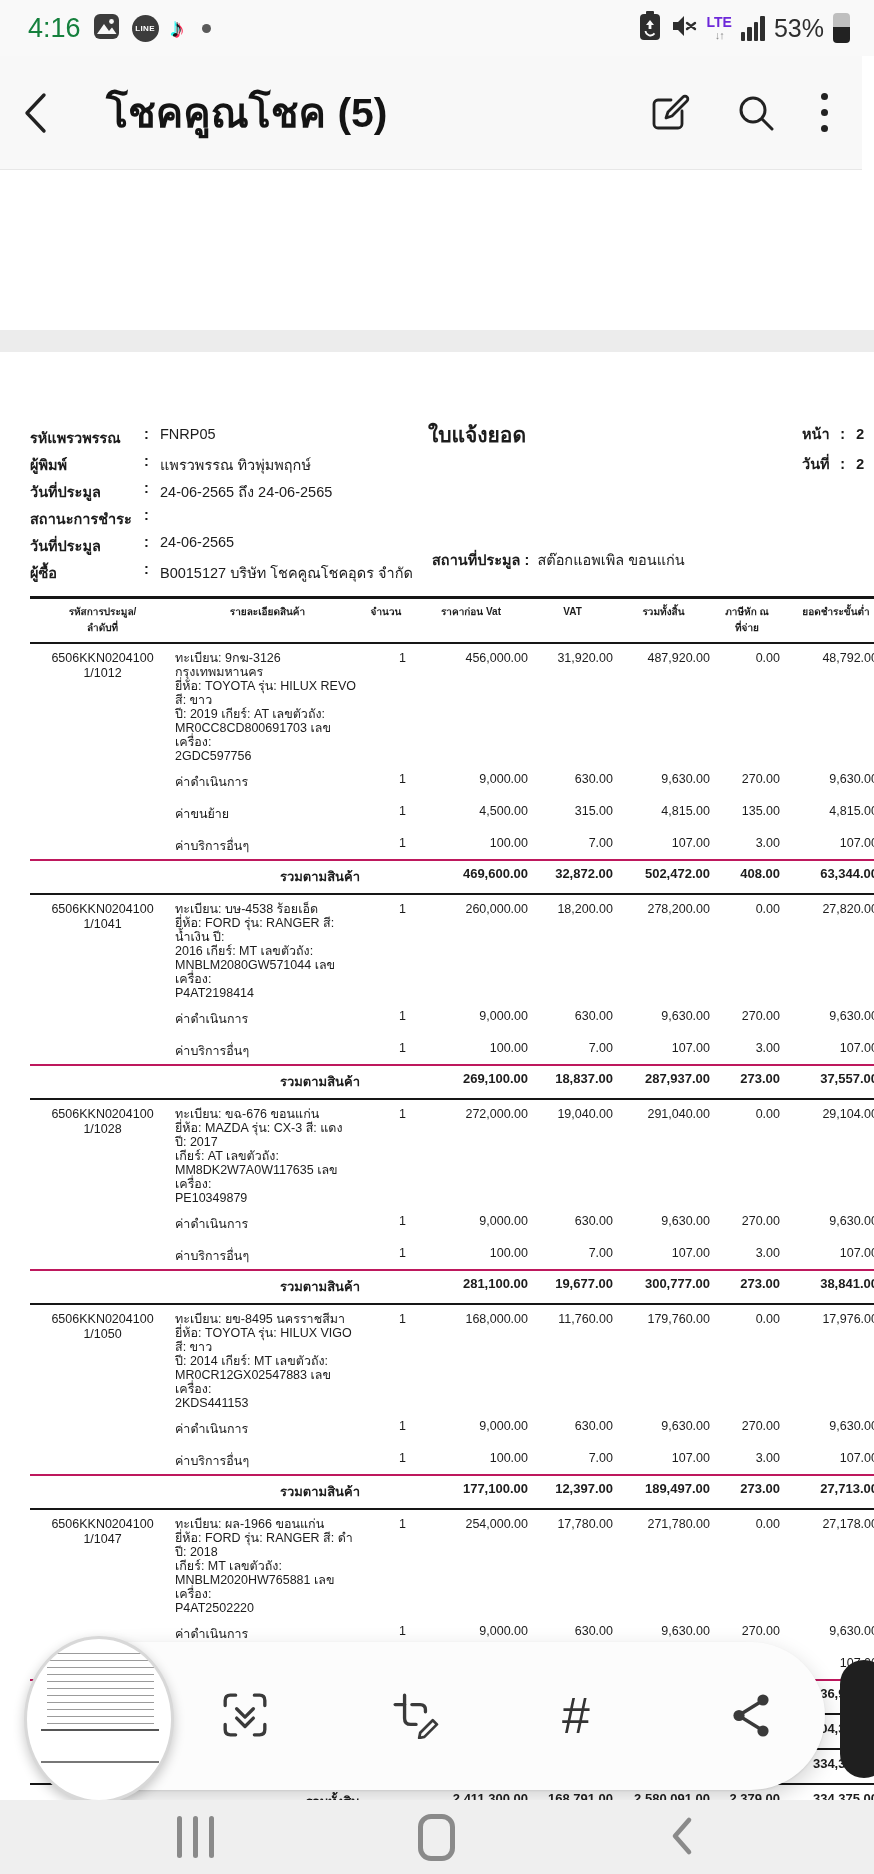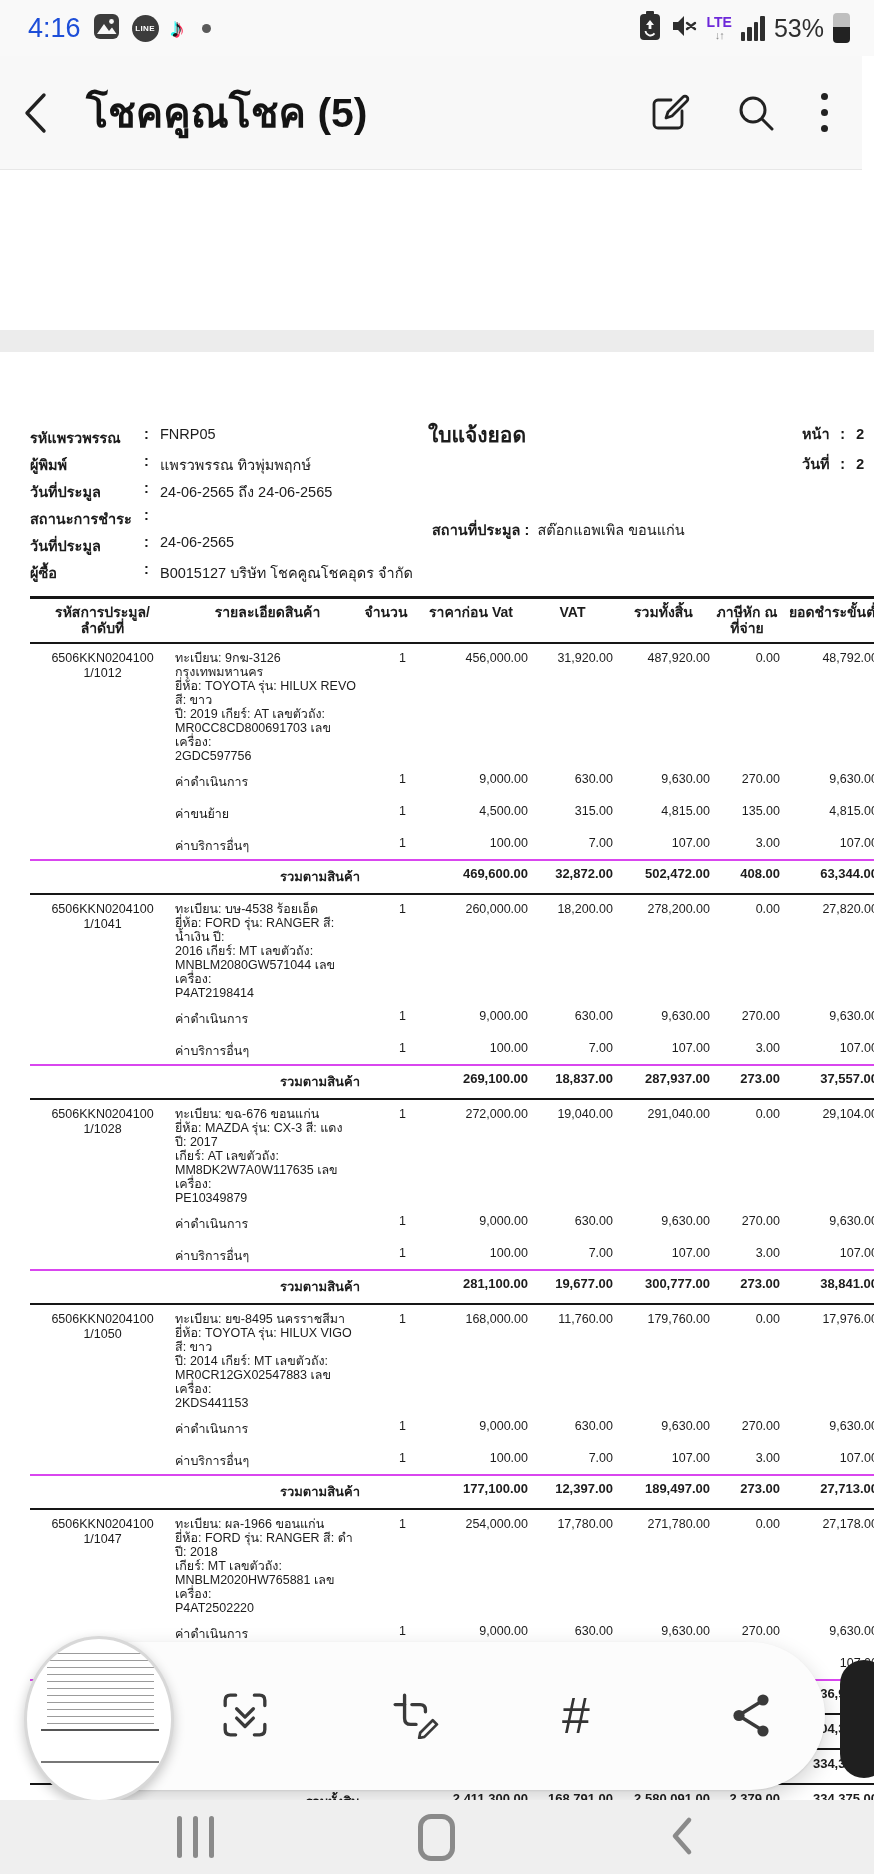"4:16" .sb-time { color: #1d4ed8 -> #15803d }
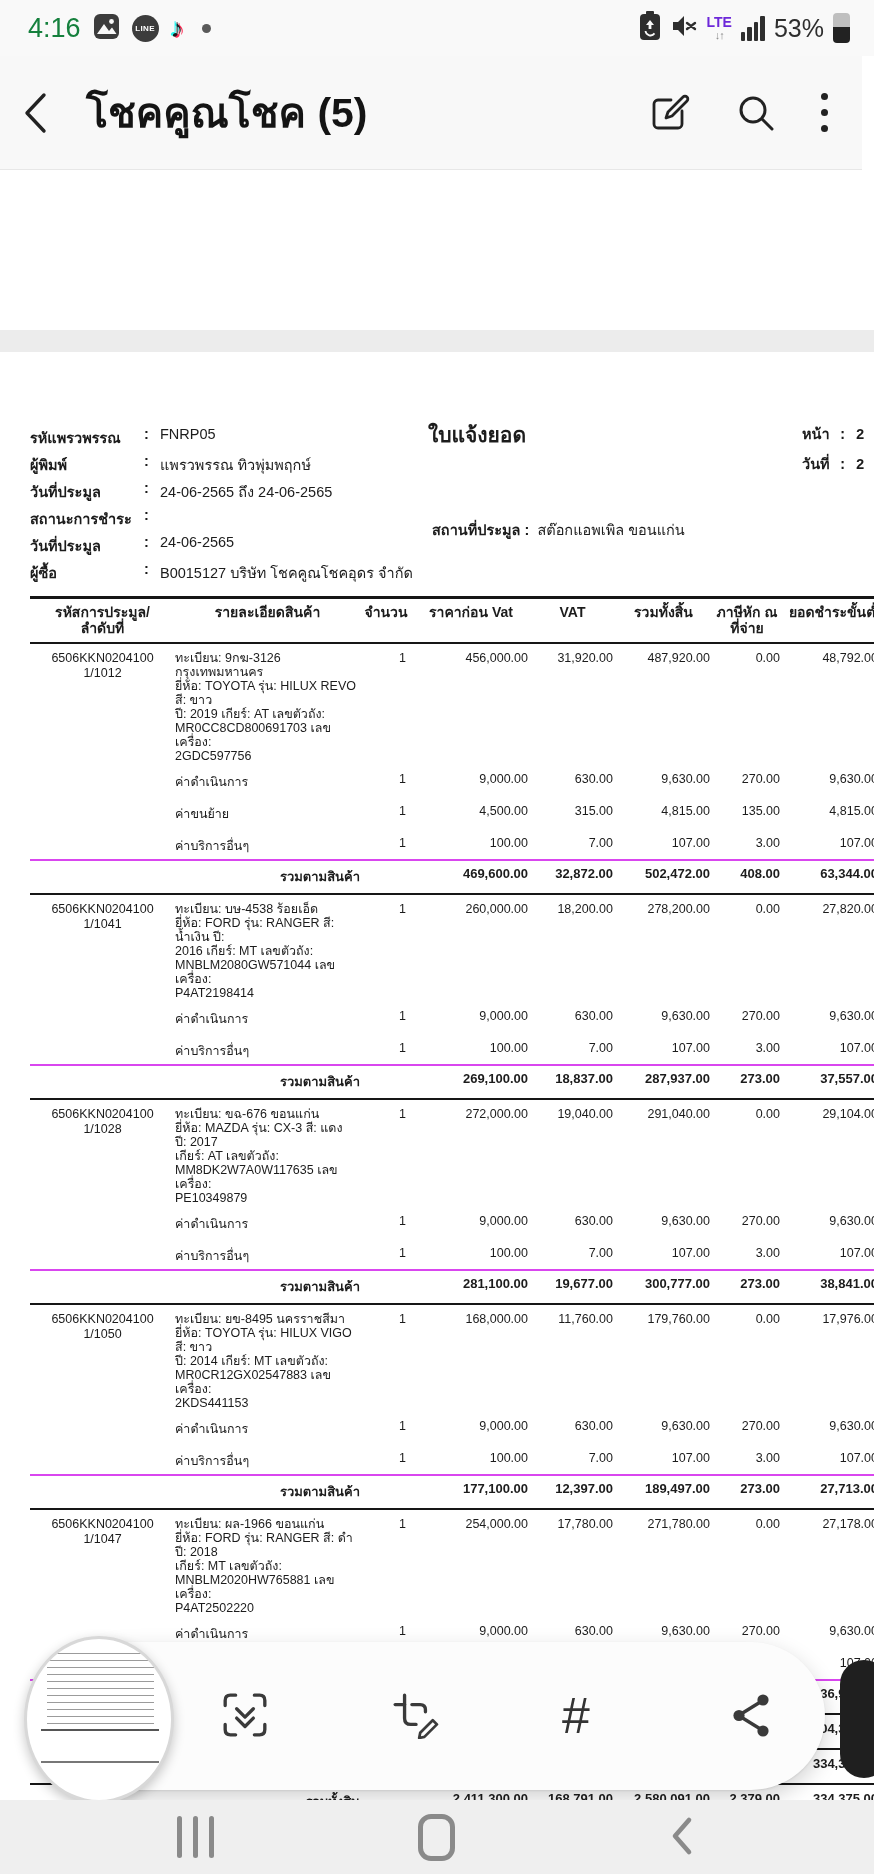"โชคคูณโชค (5)" .app-bar { gap: none -> 20px }
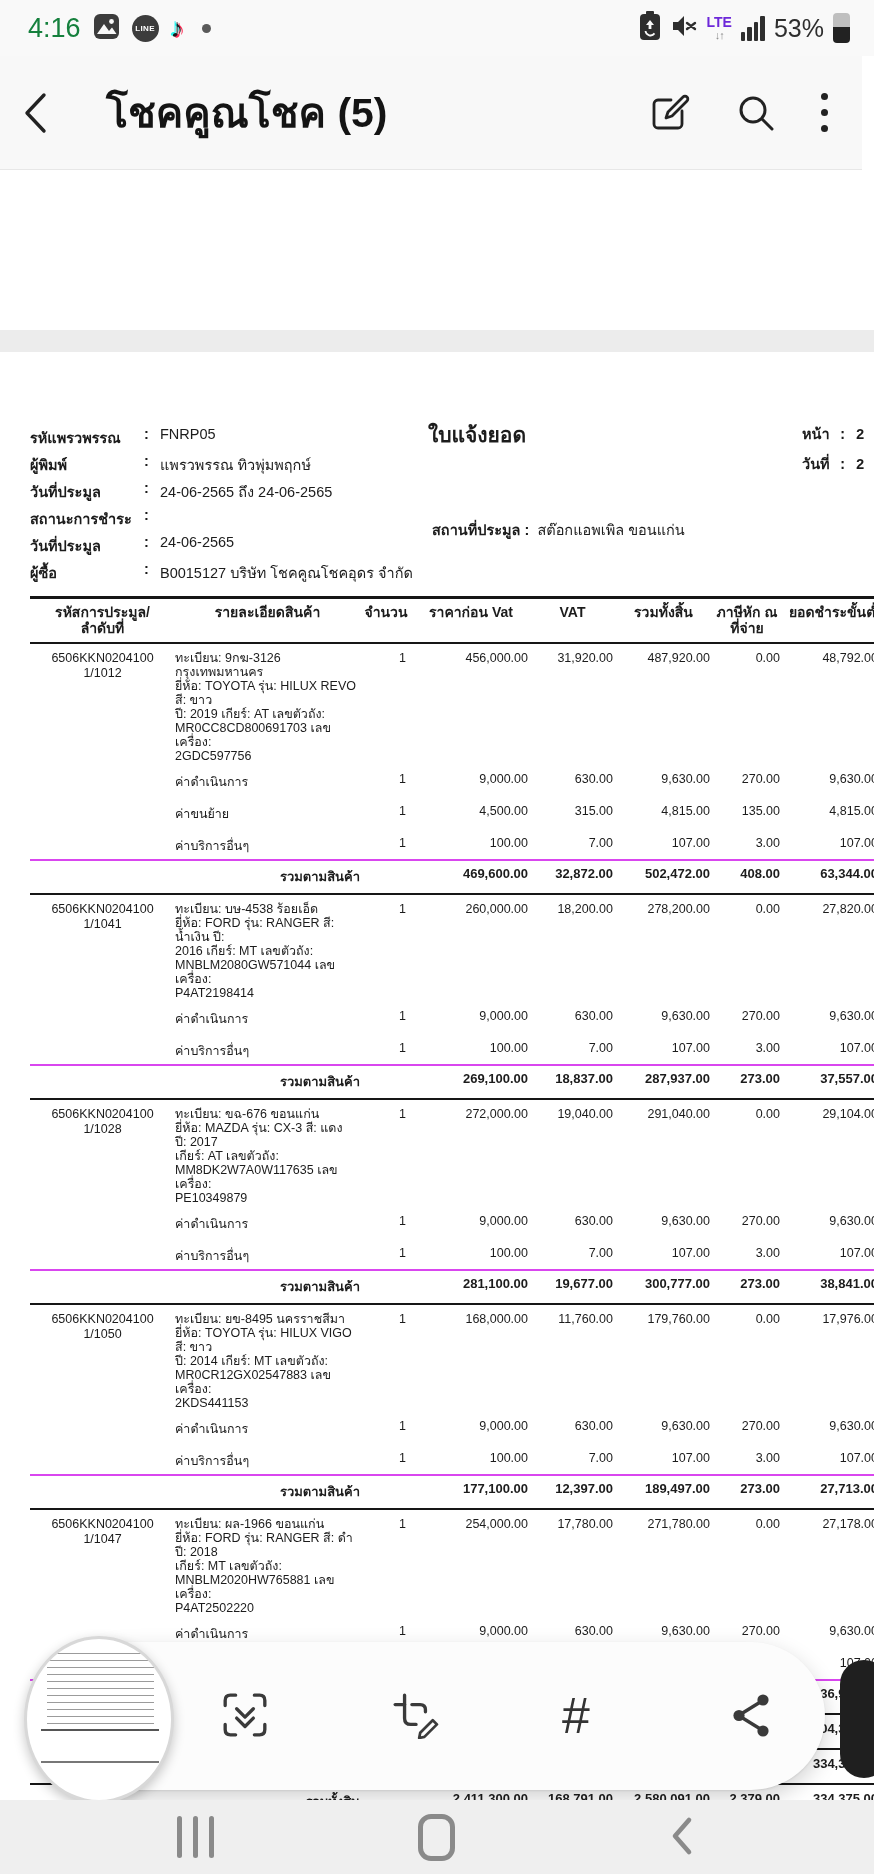"สถานที่ประมูล : สต๊อกแอพเพิล ขอนแก่น" .loc2 { top: 166px -> 196px }
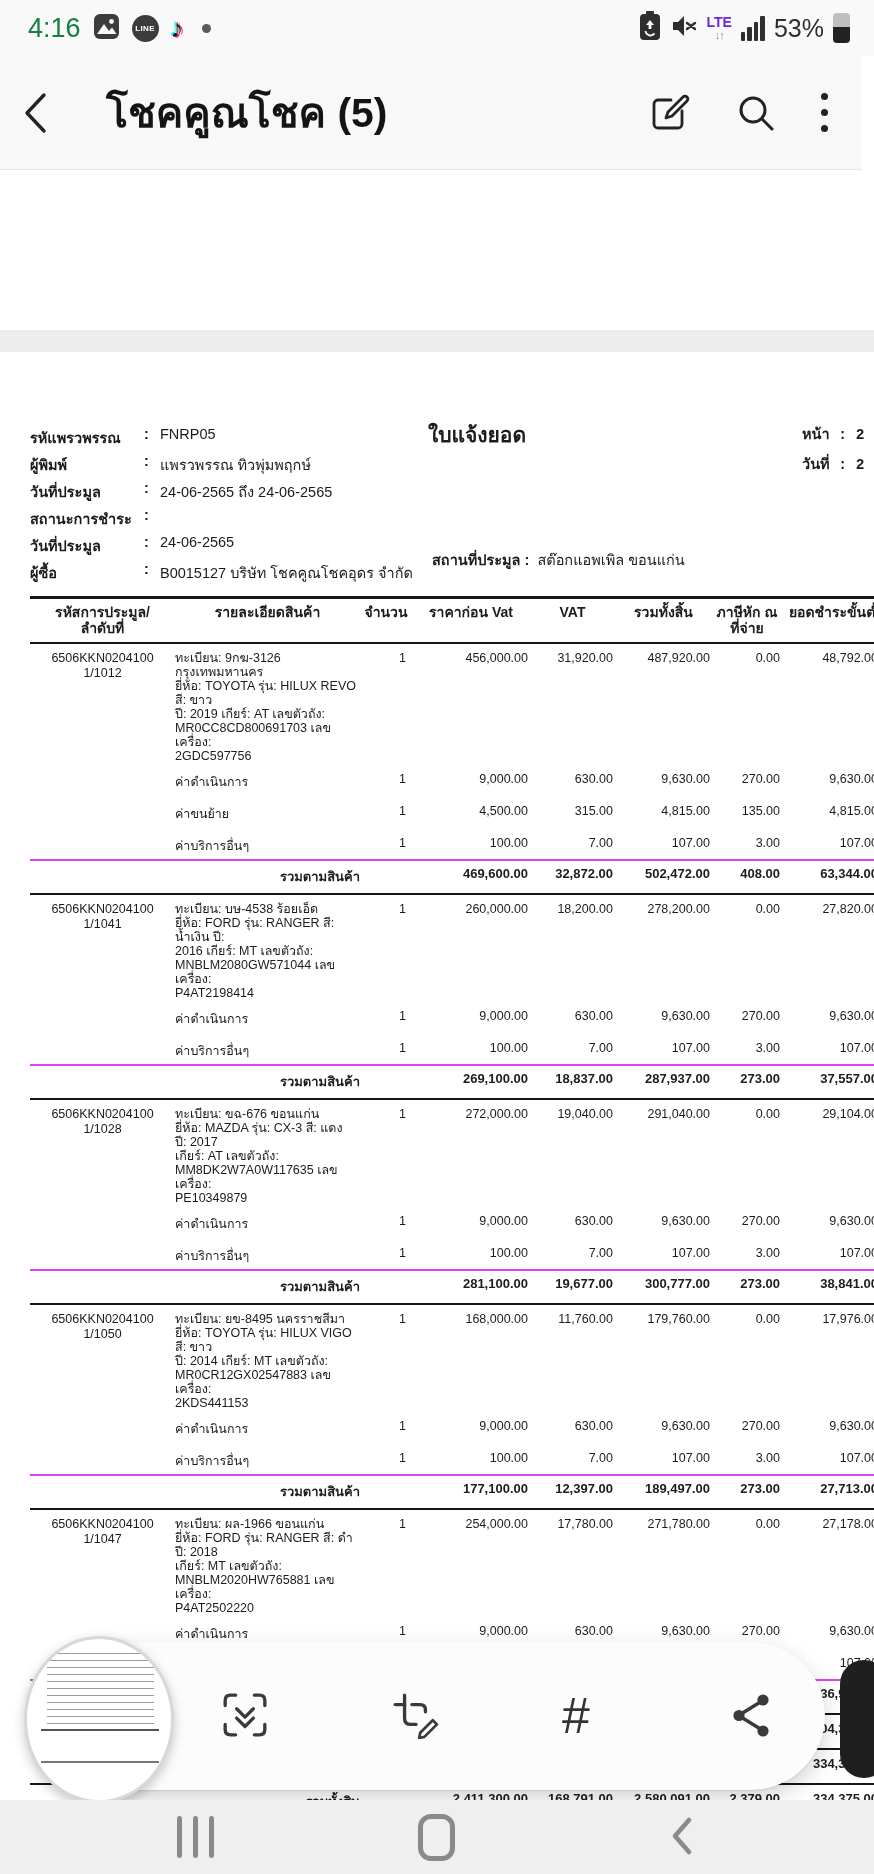"รหัสการประมูล/" table.inv th { font-size: 14px -> 10px }
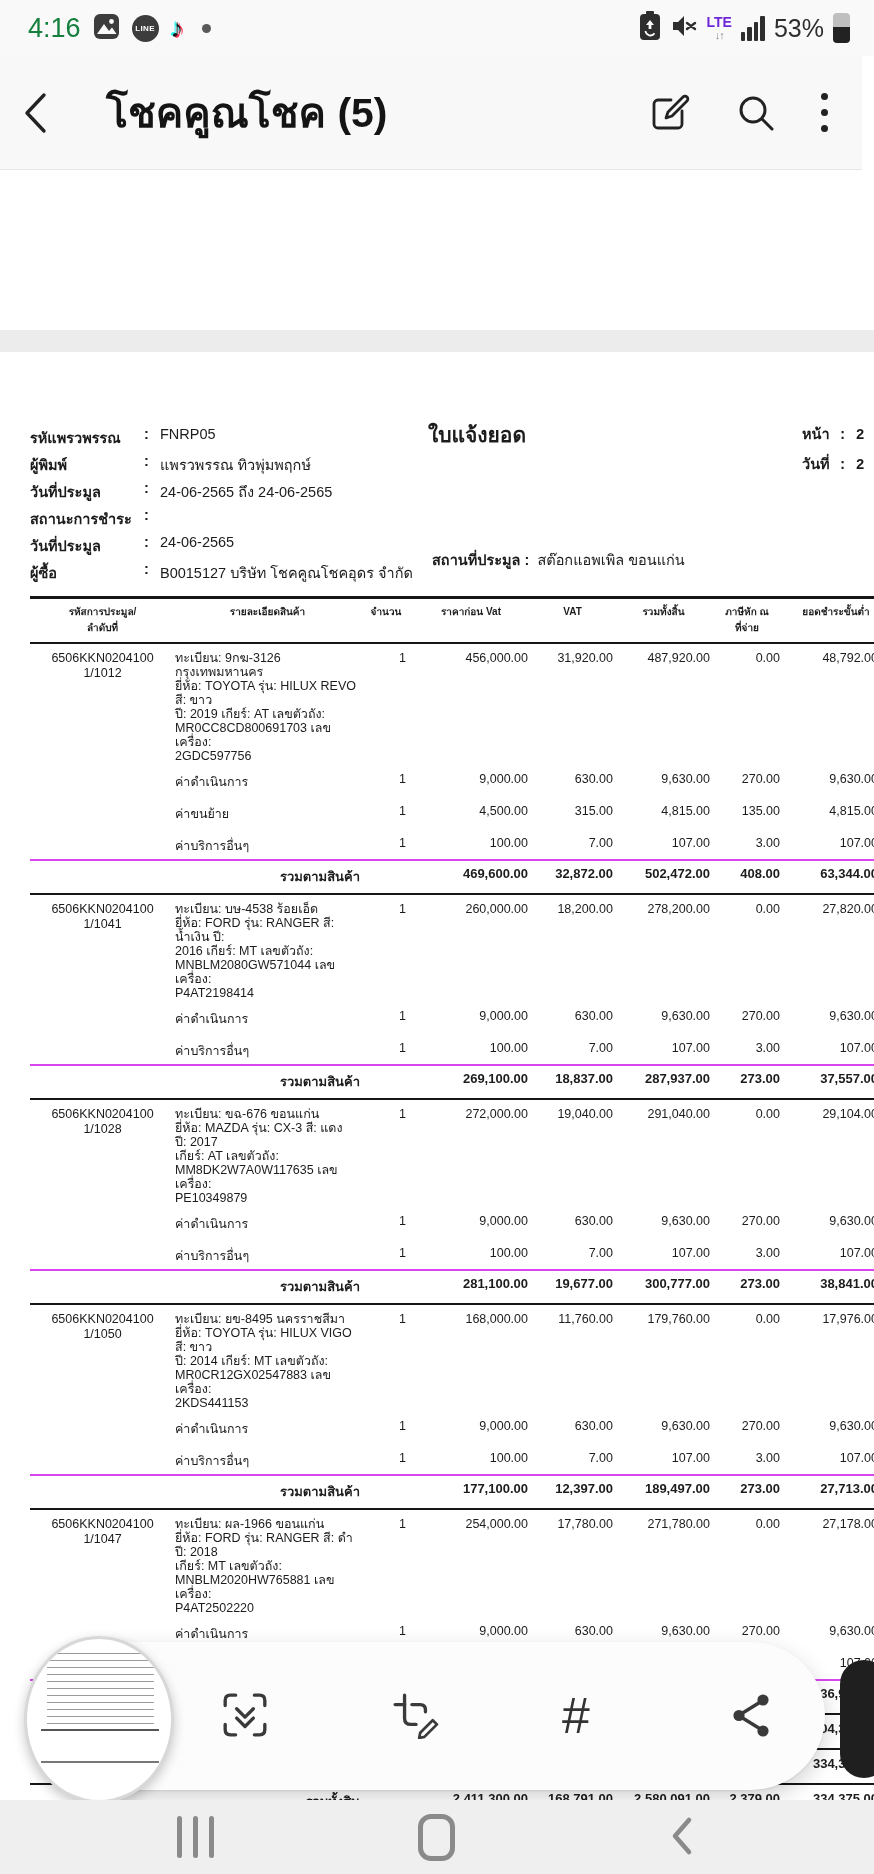"รวมตามสินค้า" .row-sum td { border-top: 2px solid #d946ef -> 2px solid #be185d }
